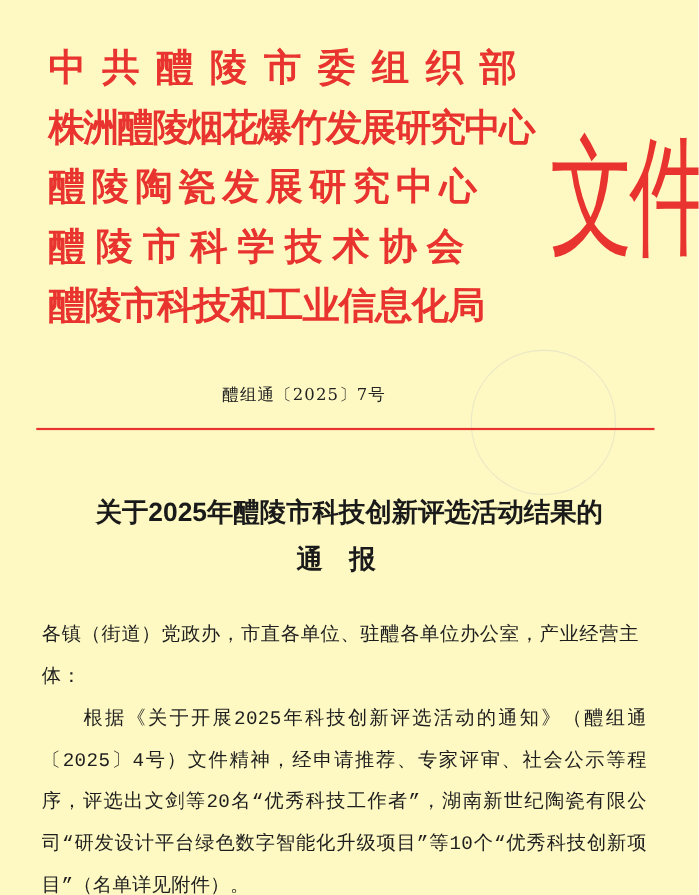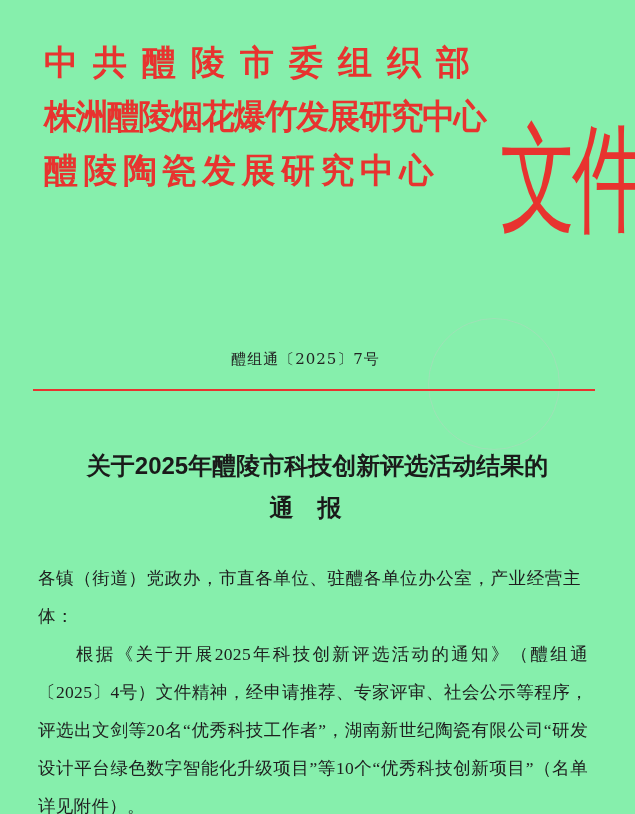"中共醴陵市委组织部" .page { background: #86efac -> #fef9c3 }
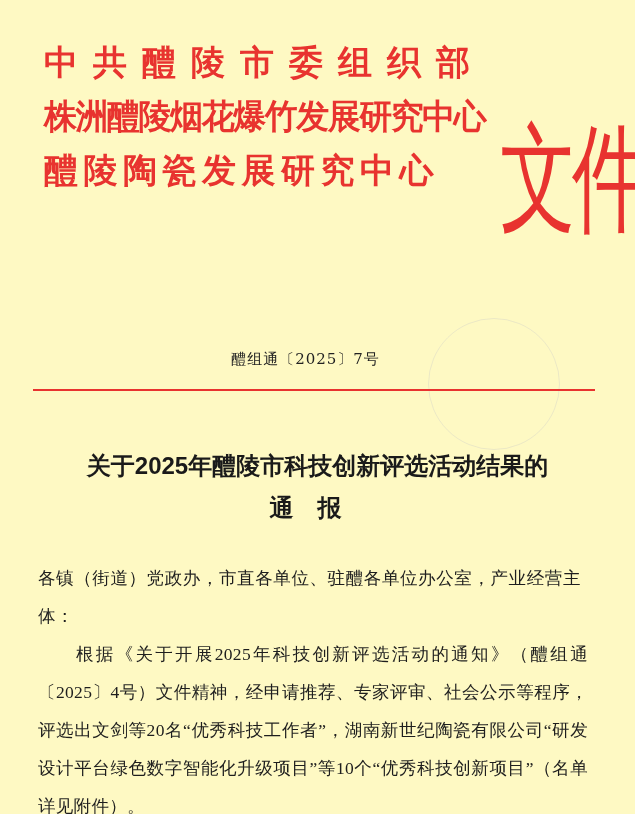"醴陵市科学技术协会" div.issuer { html: none -> <div>醴陵市科学技术协会</div> }
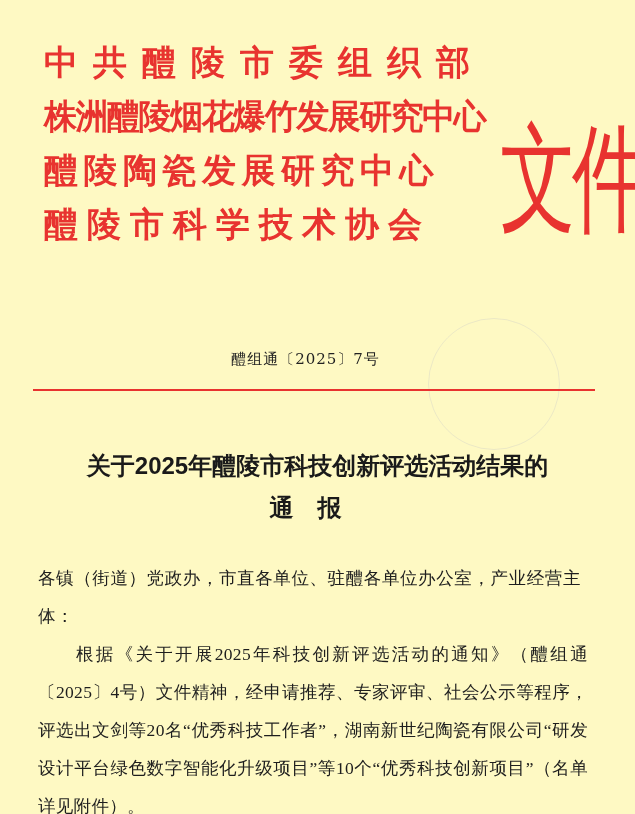"醴陵市科技和工业信息化局" div.issuer { html: none -> <div>醴陵市科技和工业信息化局</div> }
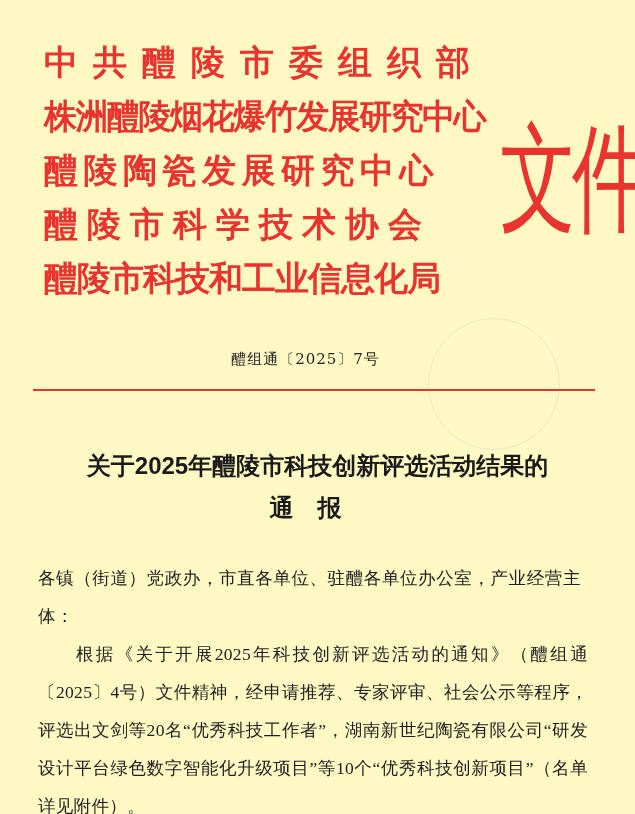"醴组通〔2025〕7号" .doc-number { padding-left: 29px -> none }
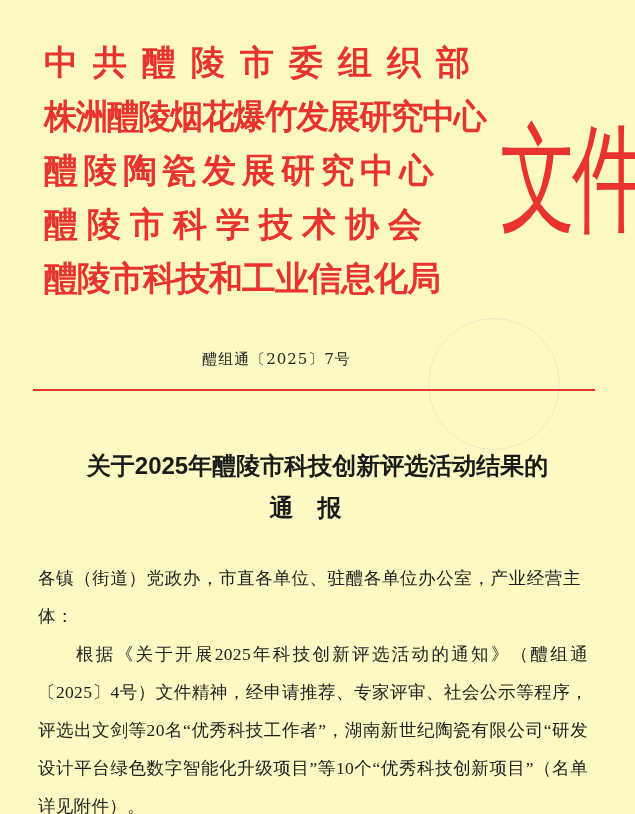"各镇（街道）党政办，市直各单位、驻醴各单位办公室，产业经营主体：" .body-text { font-family: Liberation Serif, serif -> Liberation Mono, monospace }
